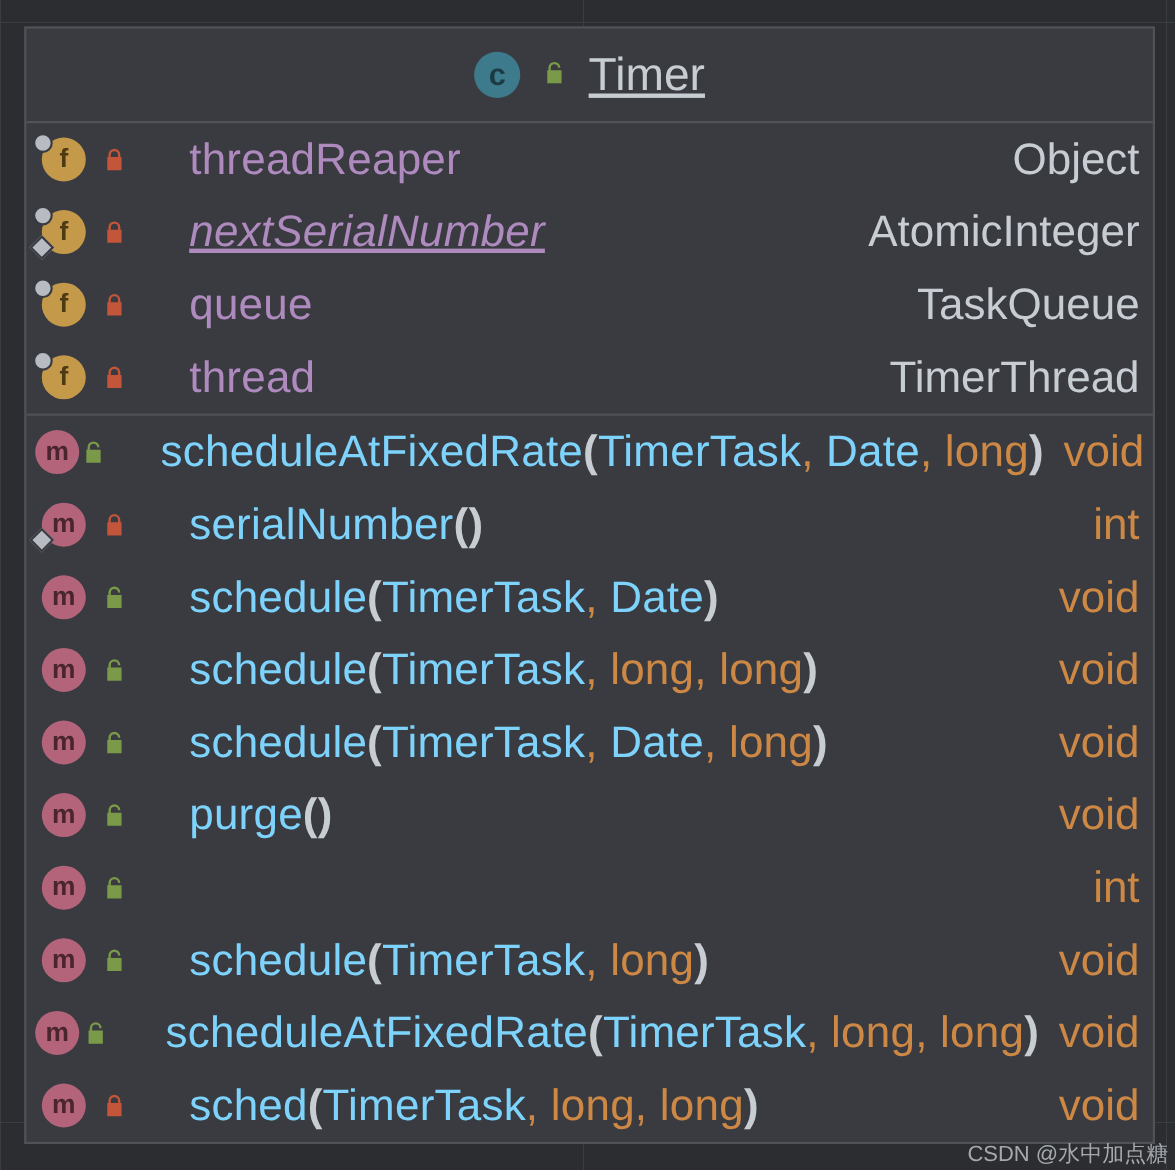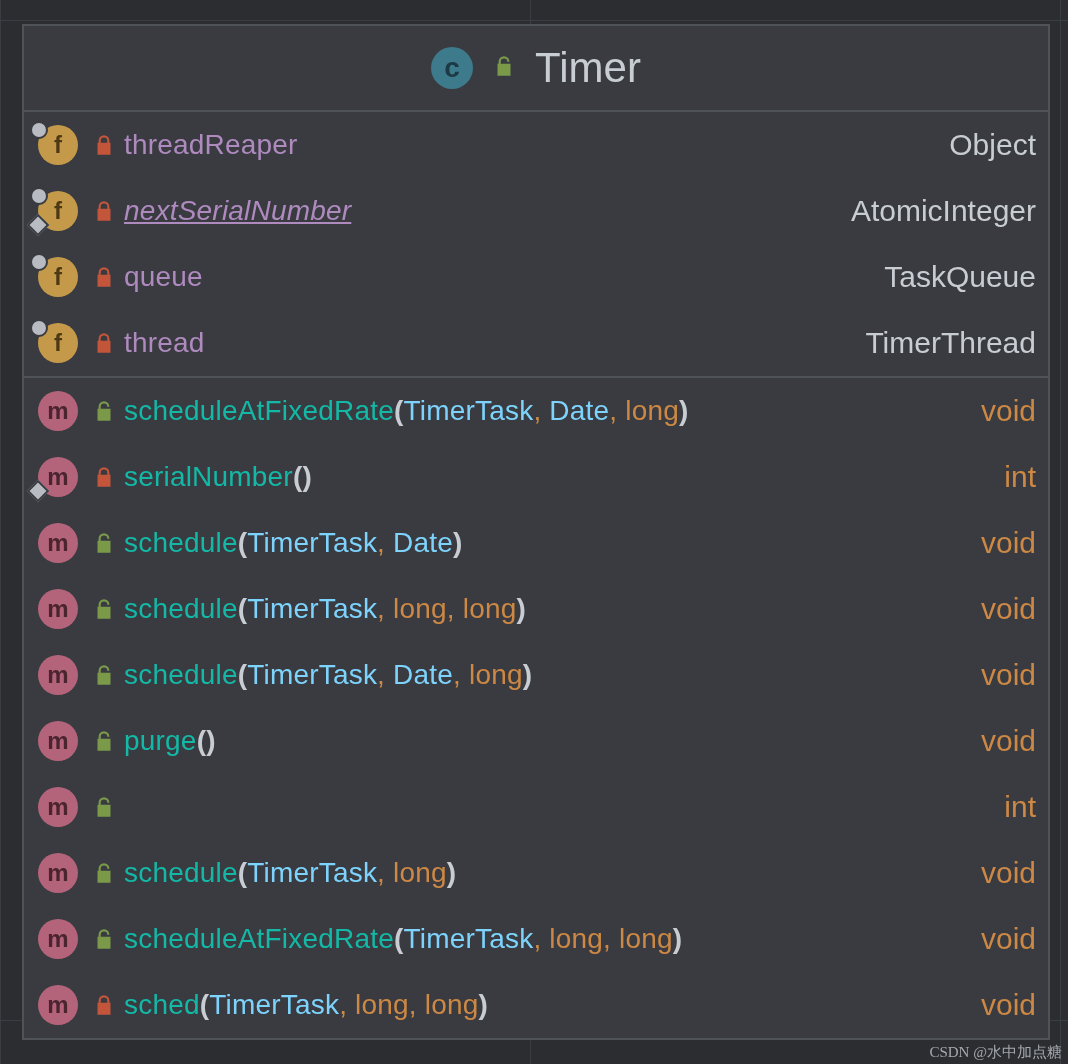"Timer" .title-text { text-decoration: none -> underline }
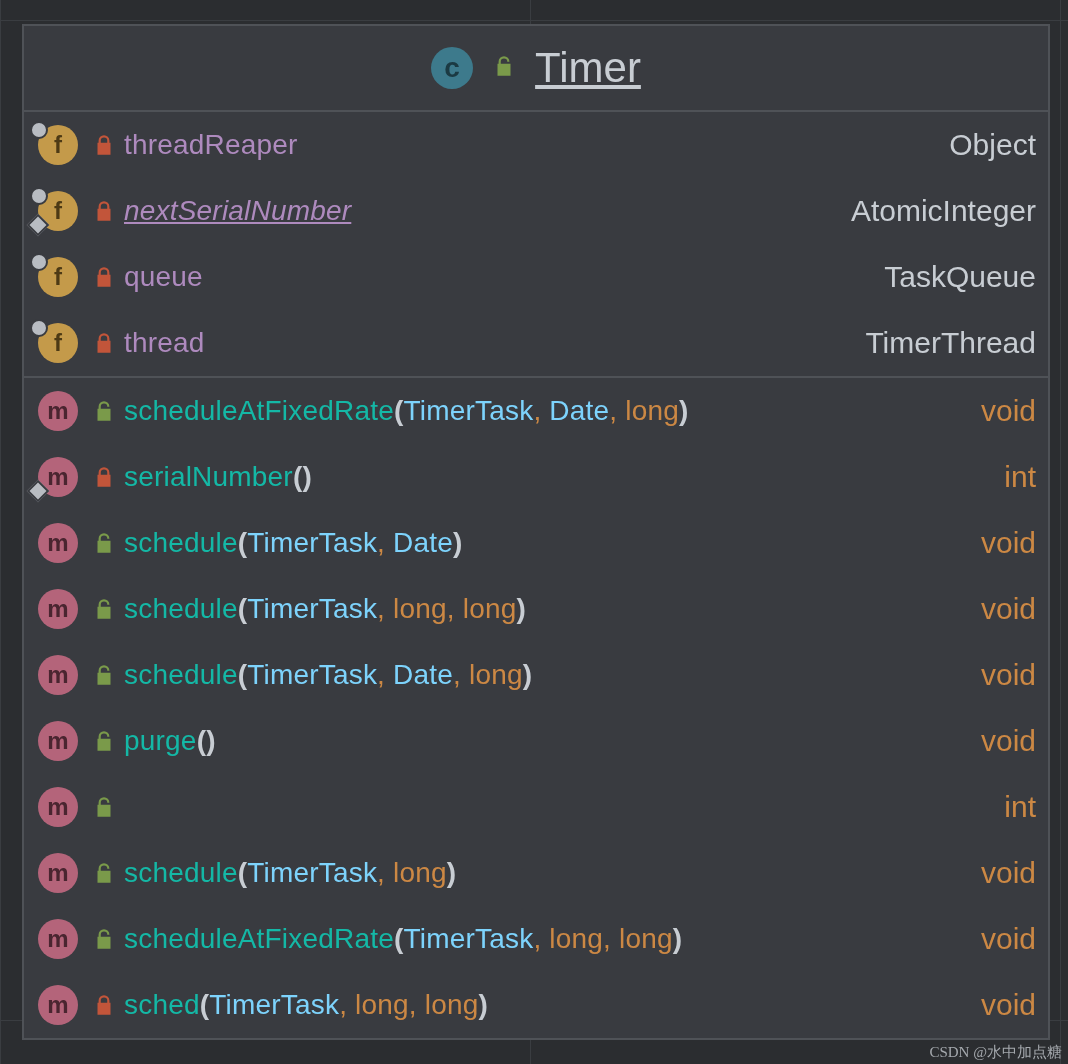"threadReaper" .sig { font-size: 28px -> 40px; margin-left: none -> 48px }
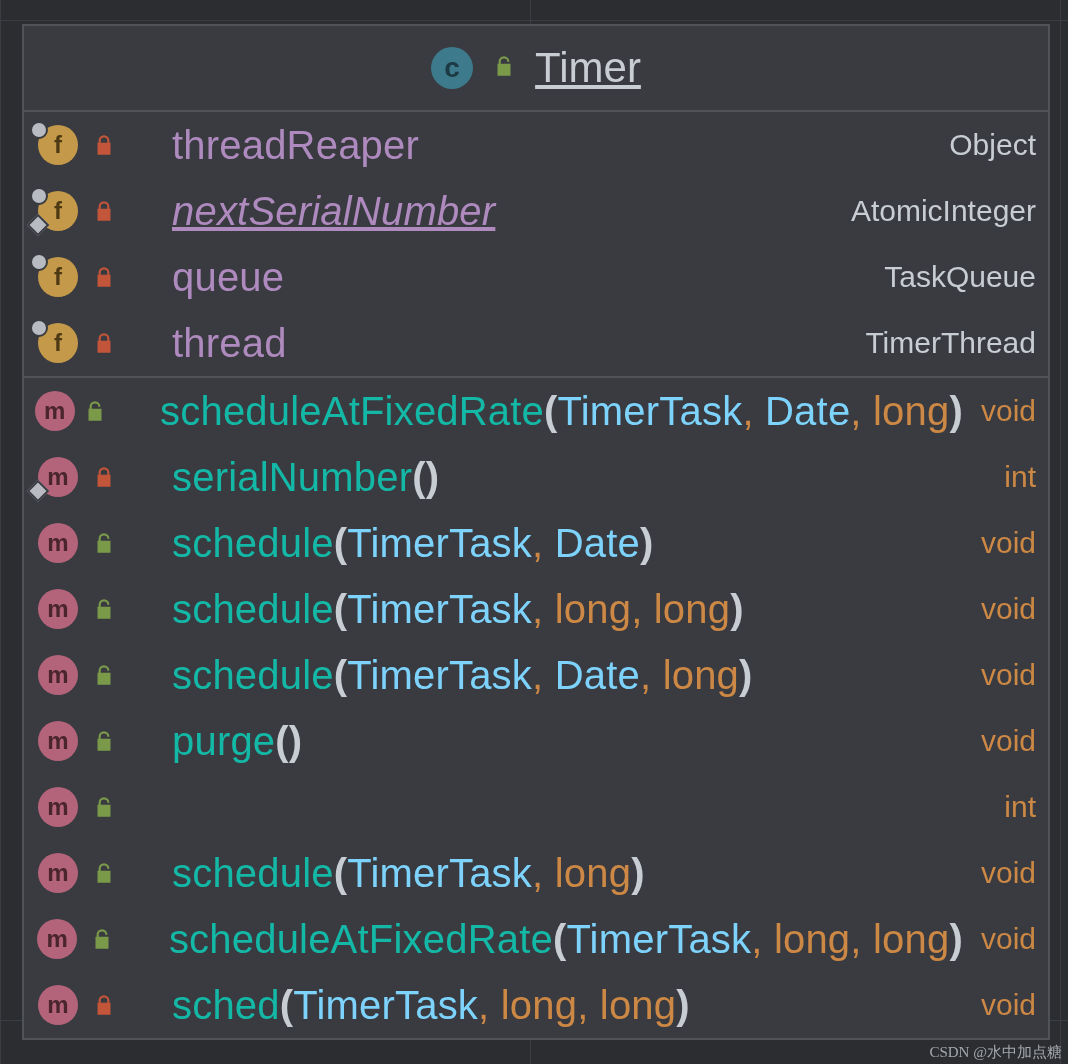"Object" .ret { font-size: 30px -> 40px }
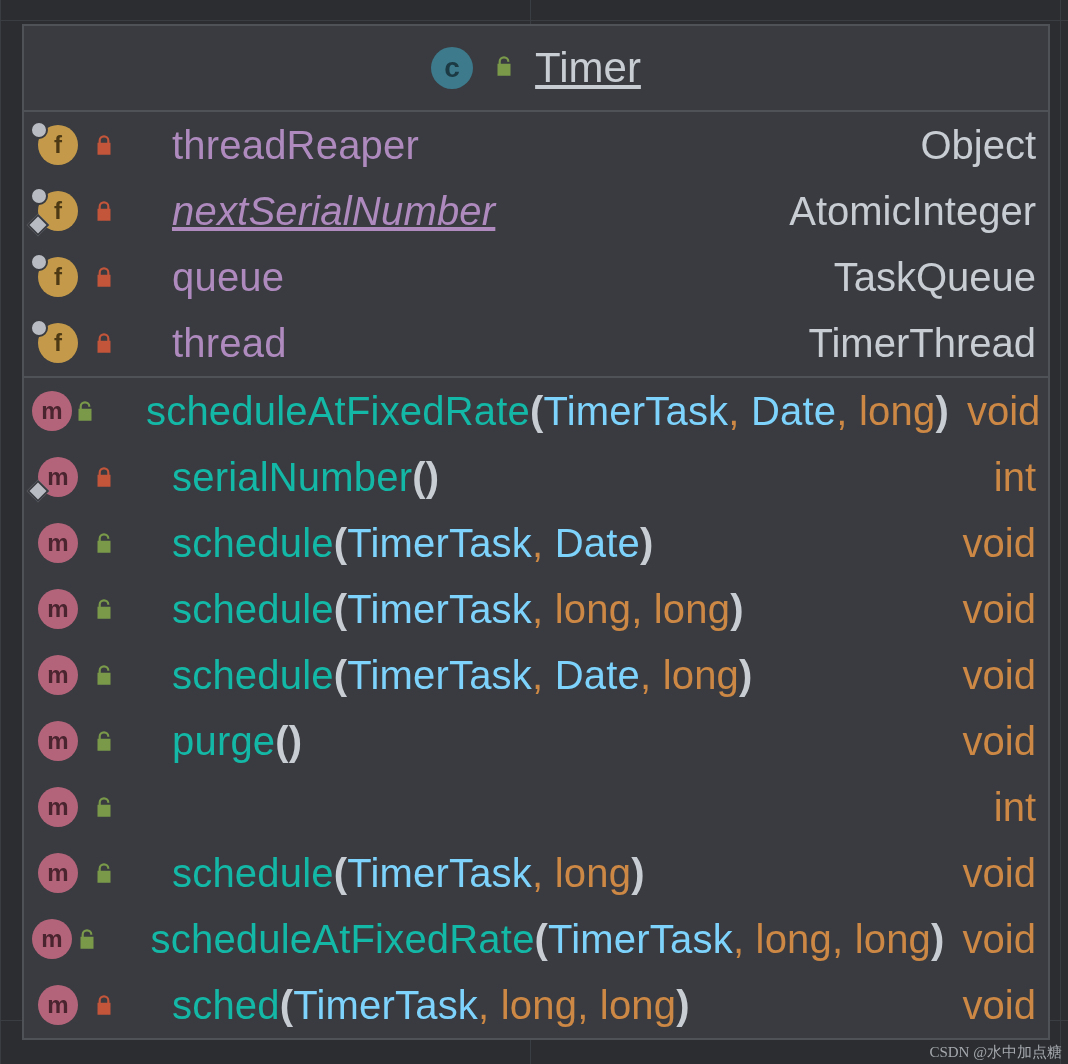"scheduleAtFixedRate" .name-method { color: #14b8a6 -> #7dd3fc }
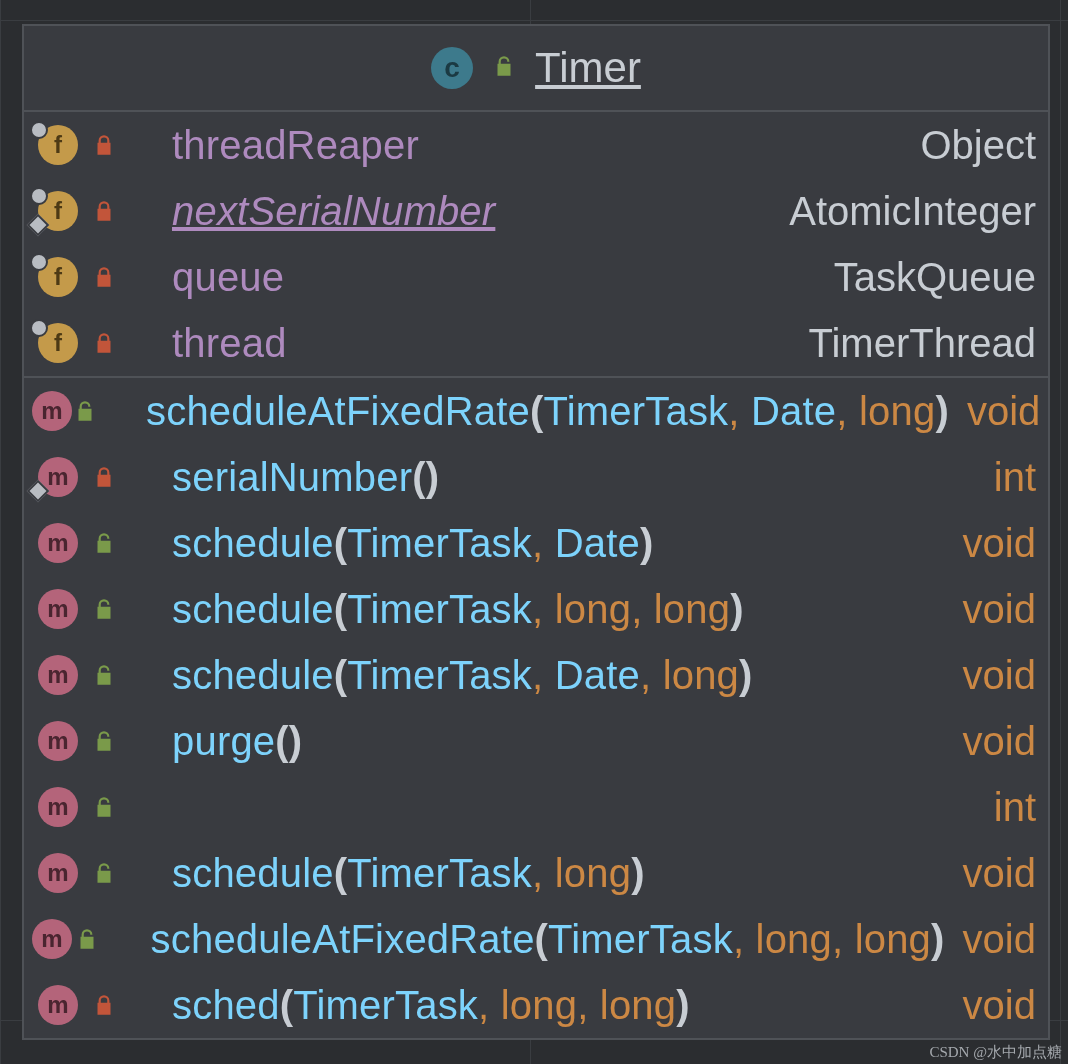"CSDN @水中加点糖" .watermark { font-family: Liberation Serif, serif -> none; font-size: 15px -> 20px }
